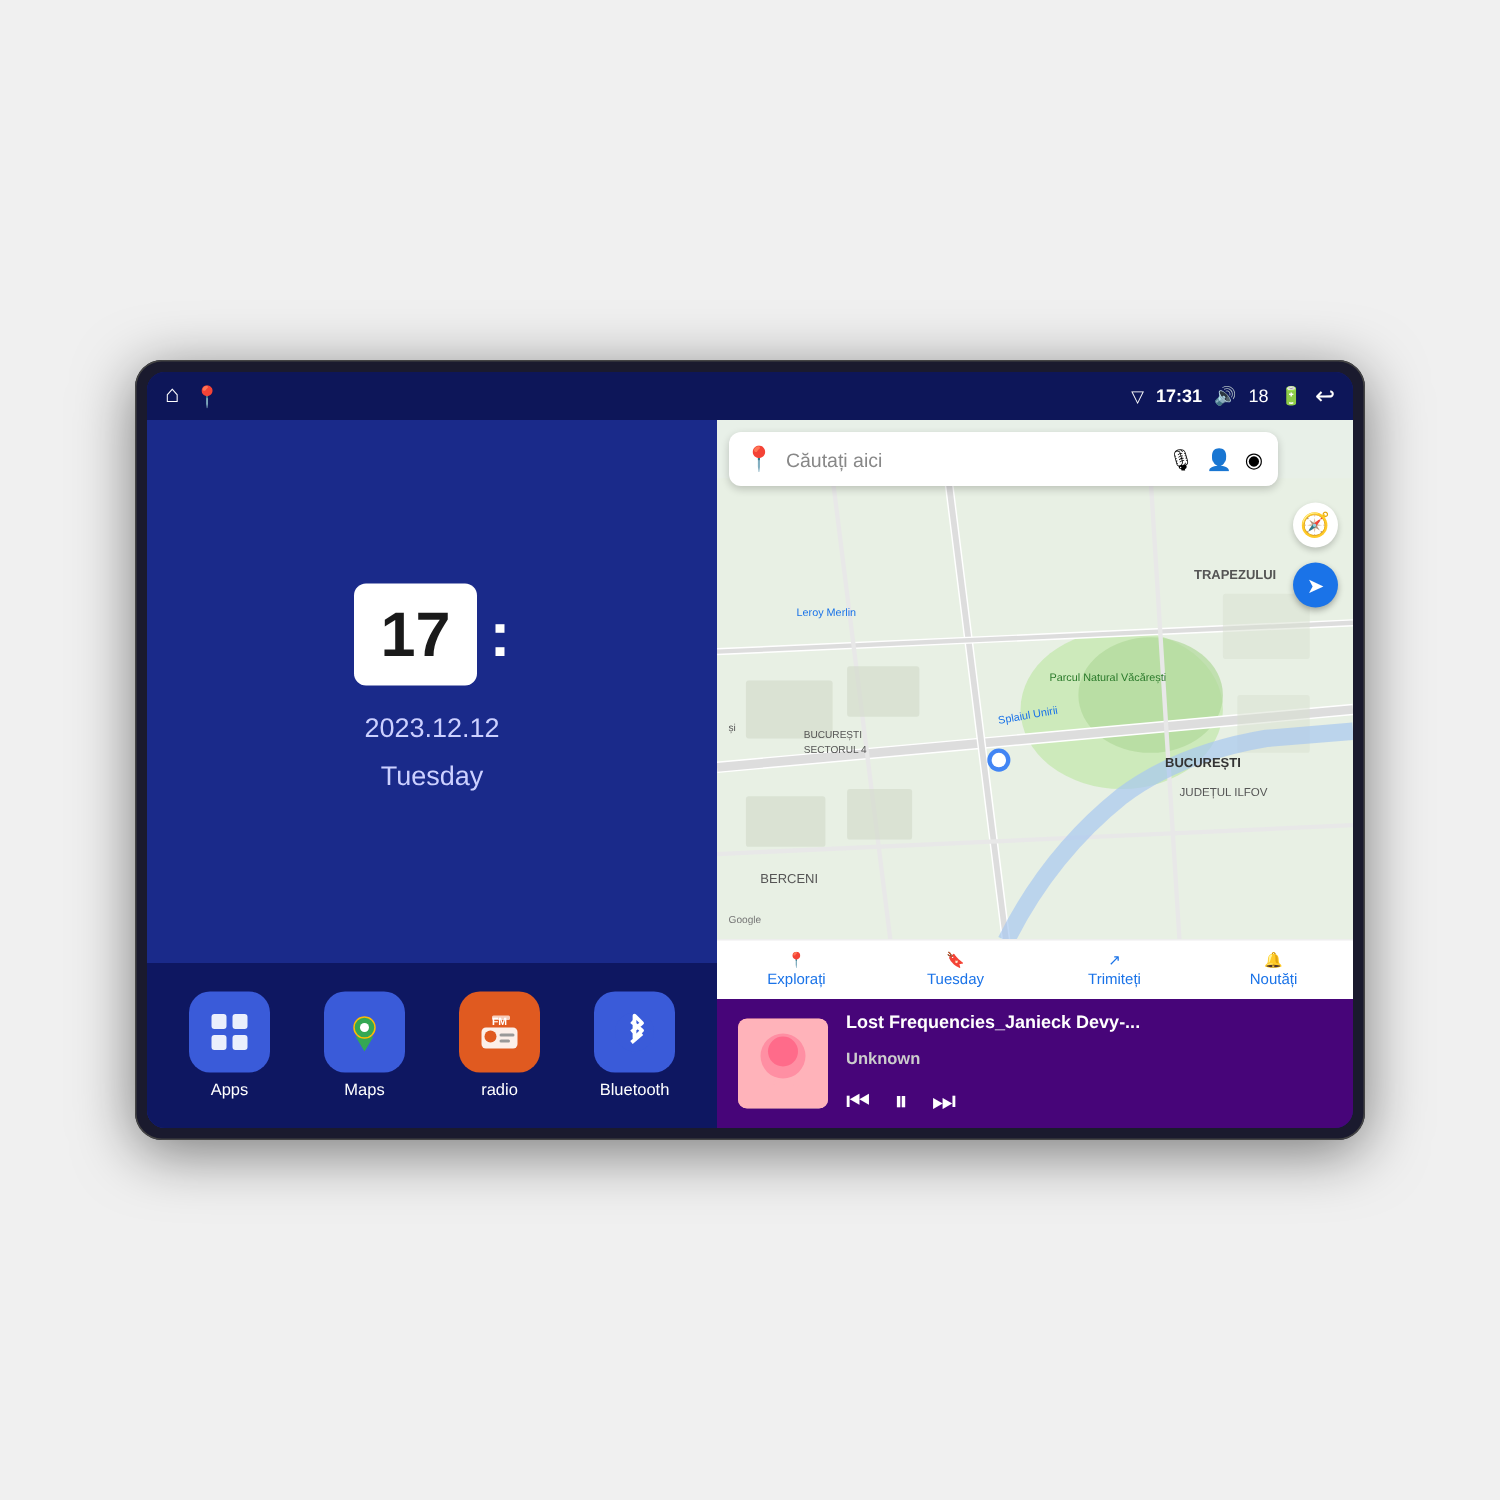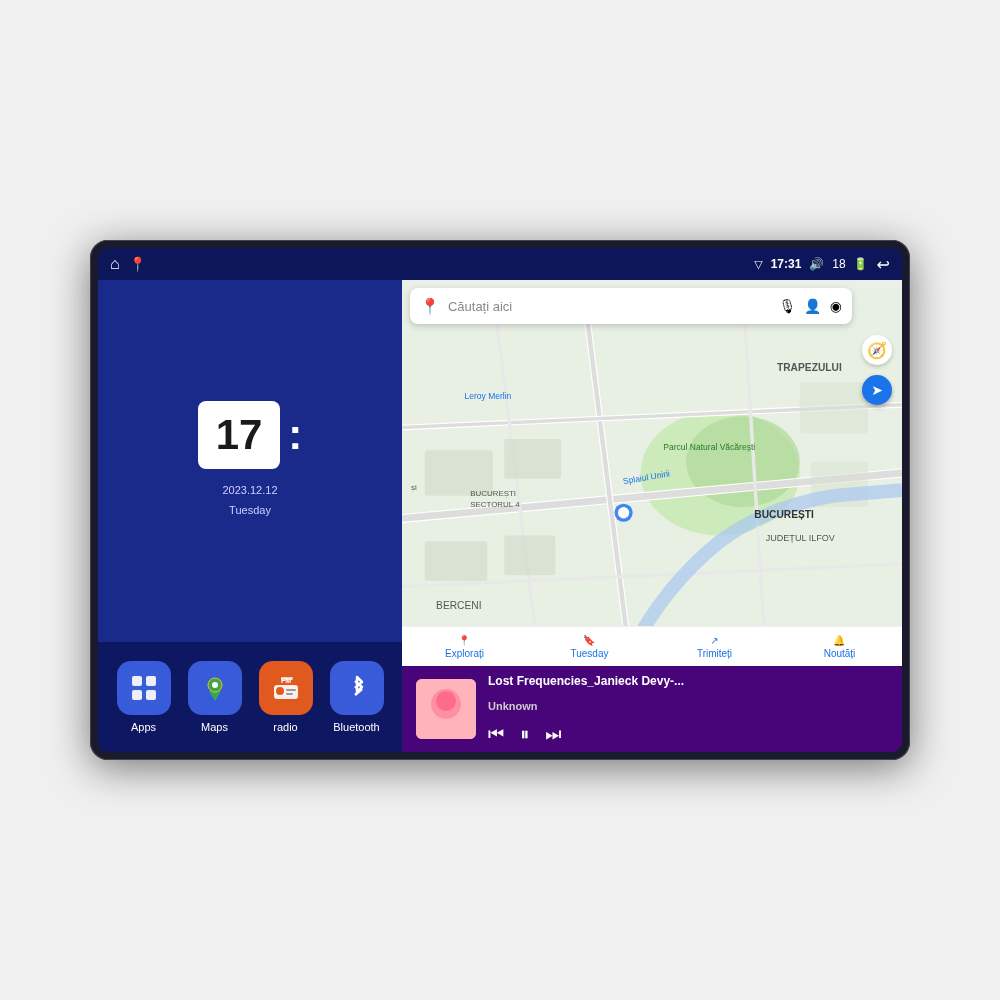"17" .left-panel { width: 304px -> 380px }
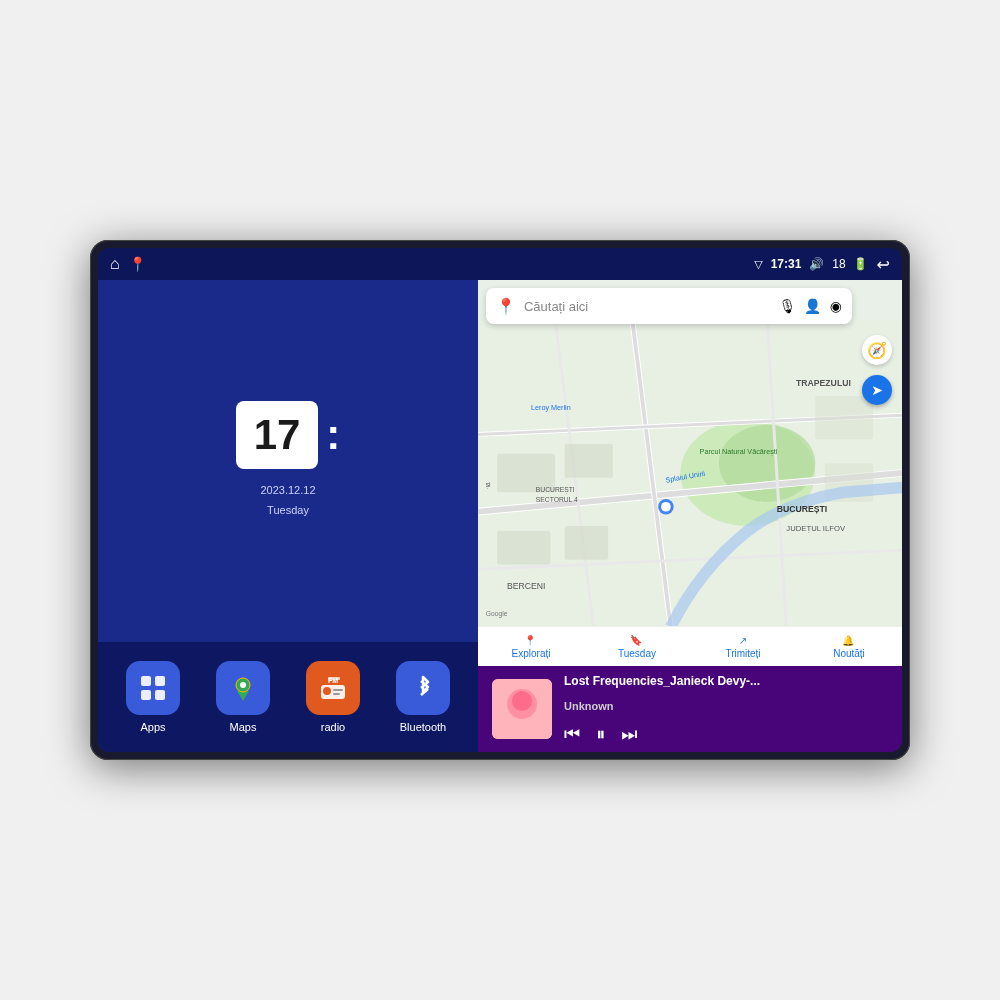"2023.12.12" .clock-date { font-size: 11px -> 18px }
